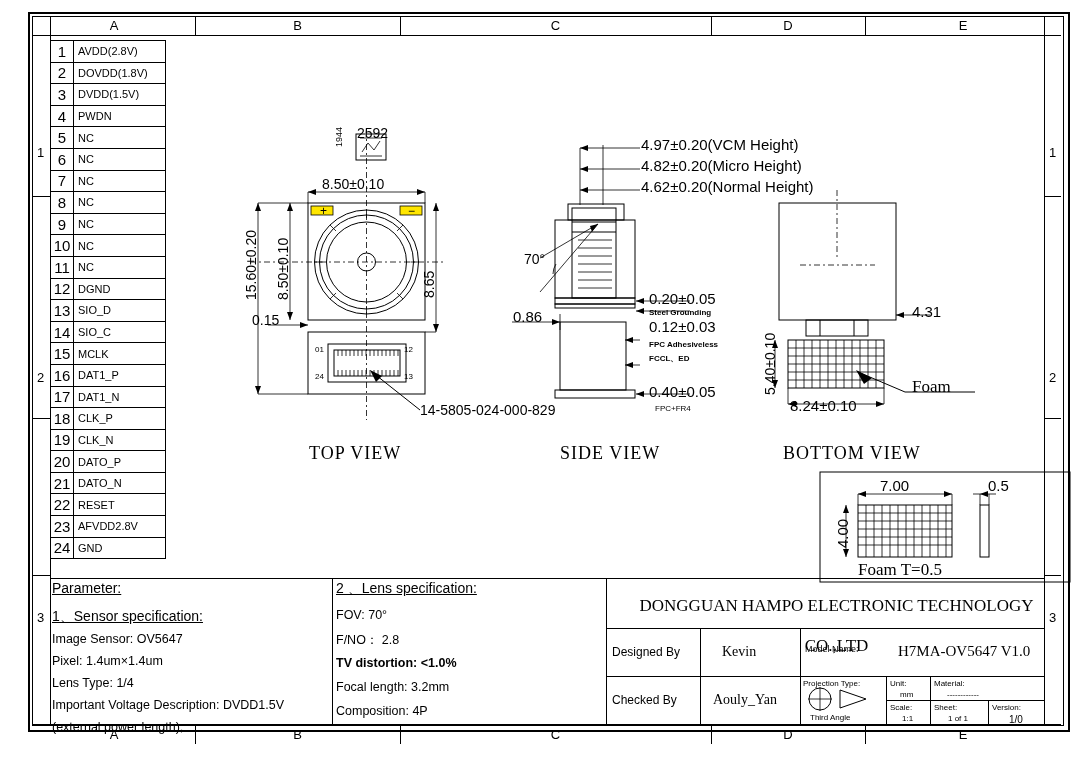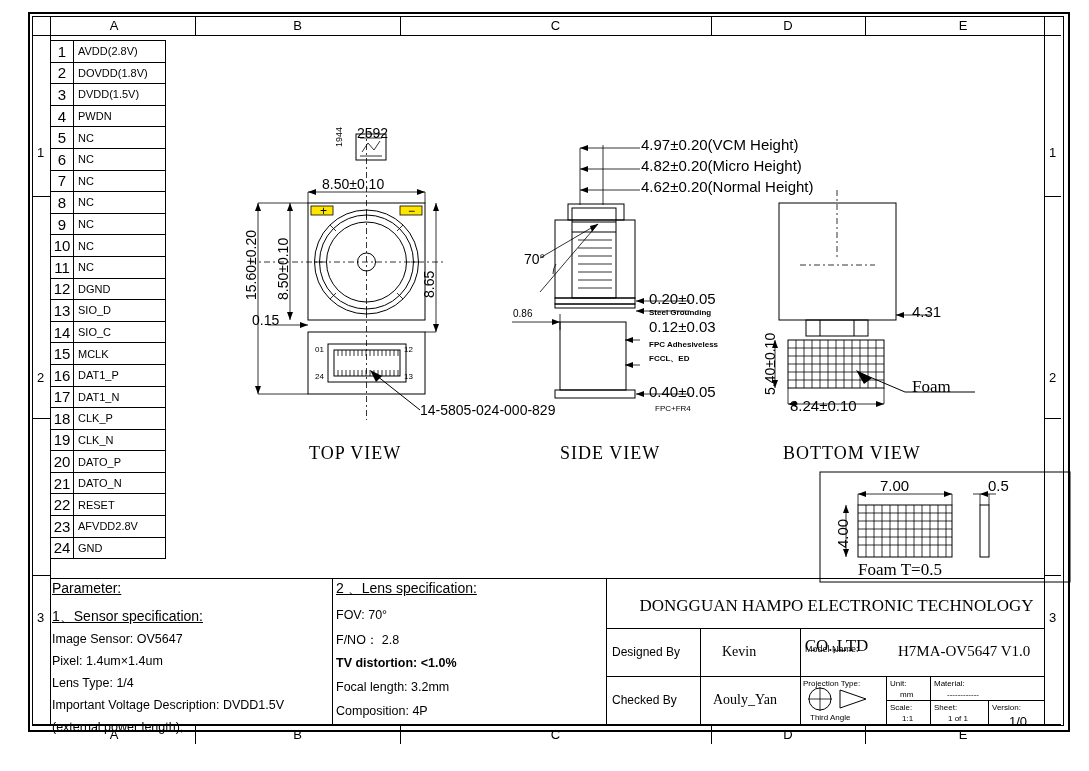"0.86" div.lbl { font-size: 10px -> 15px }
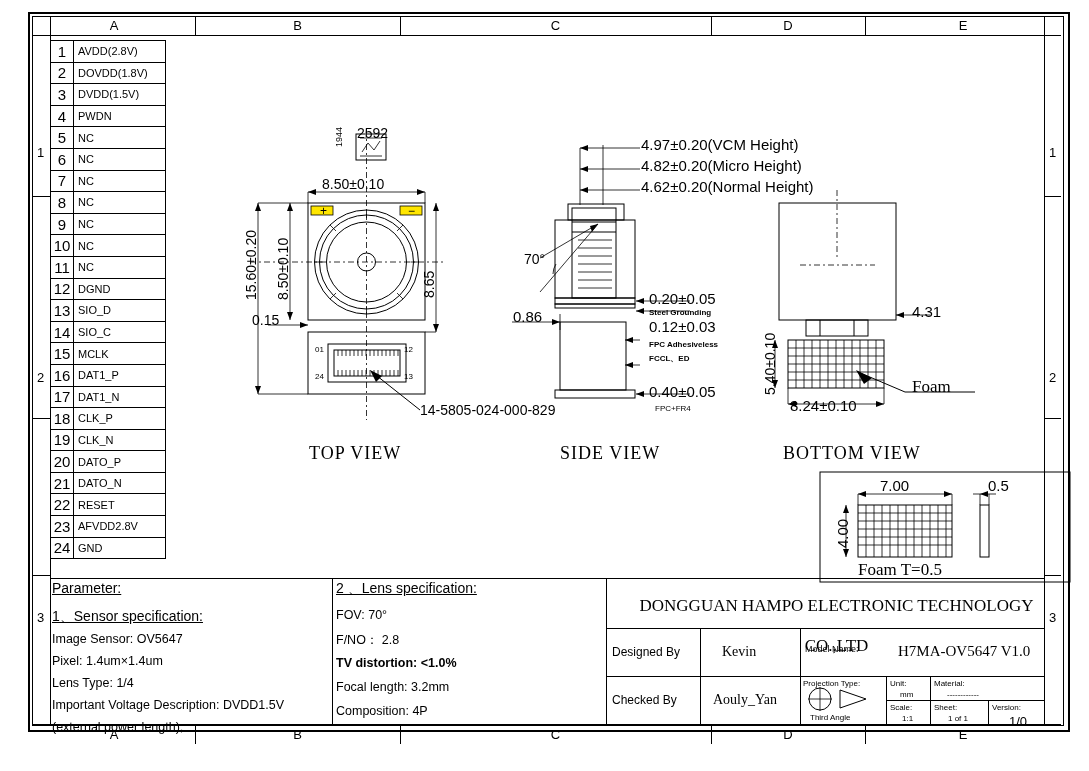"1/0" div.tbsm { font-size: 13px -> 10px }
